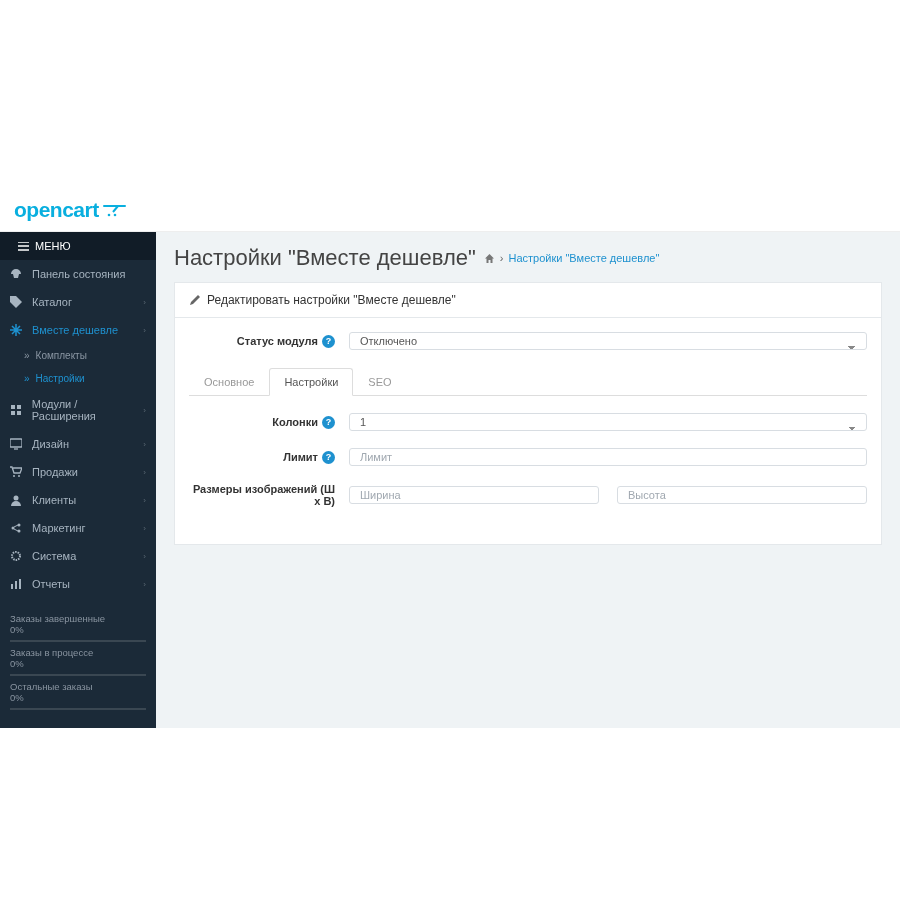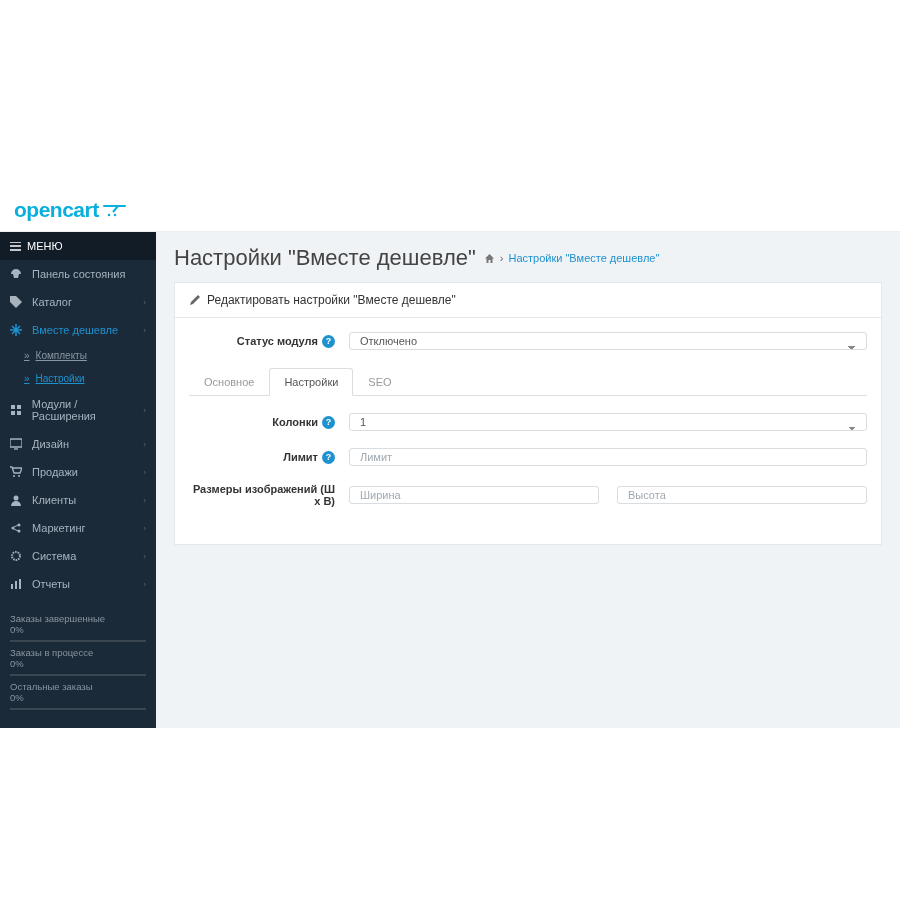"МЕНЮ" .menu-header { padding: 8px 10px -> 8px 18px }
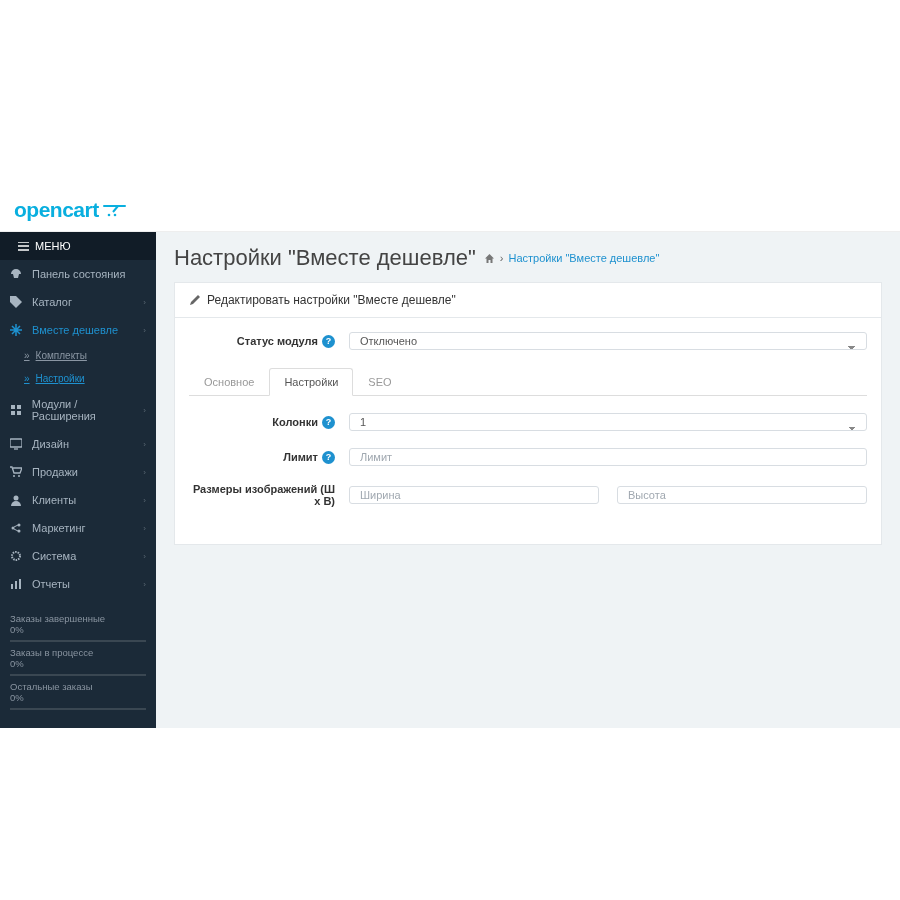"Комплекты" .sub-item { text-decoration: underline -> none }
